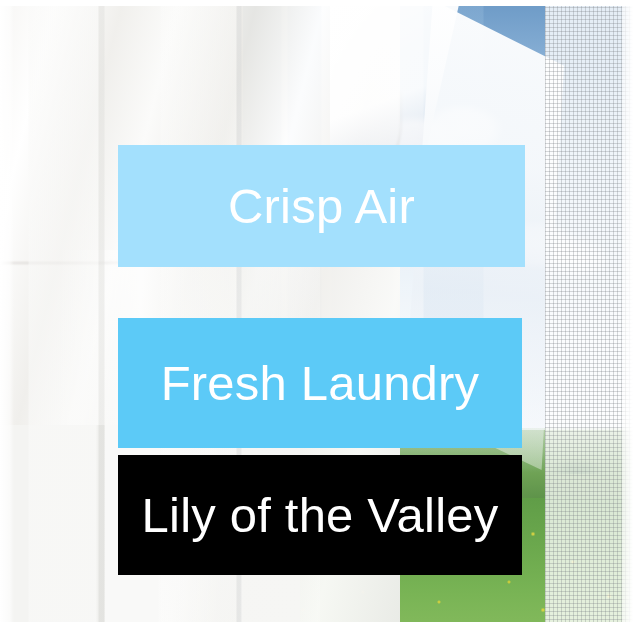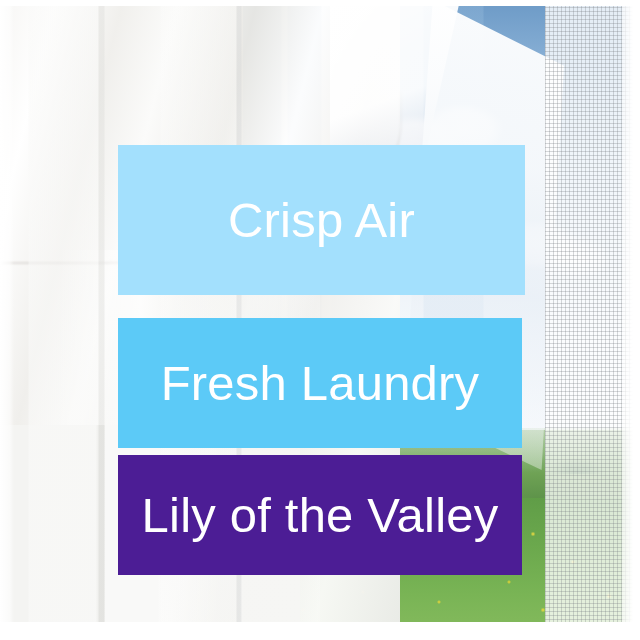"Crisp Air" .band-crisp { height: 150px -> 122px }
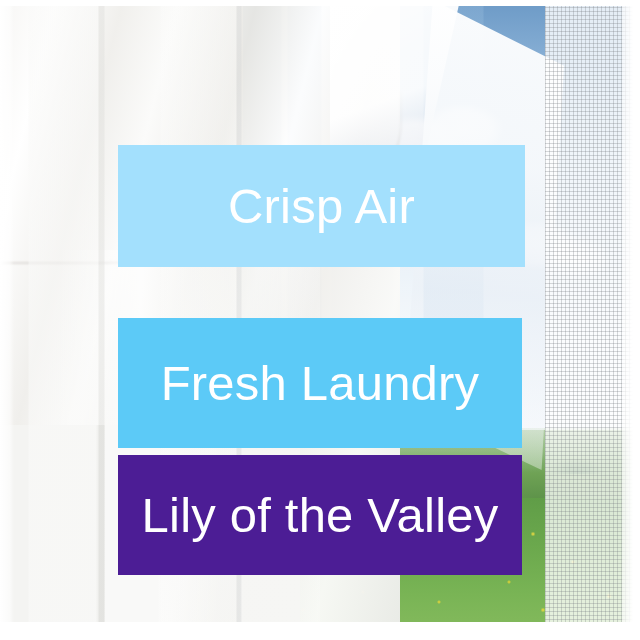"Lily of the Valley" div.band { background-color: #4c1d95 -> #000000 }
